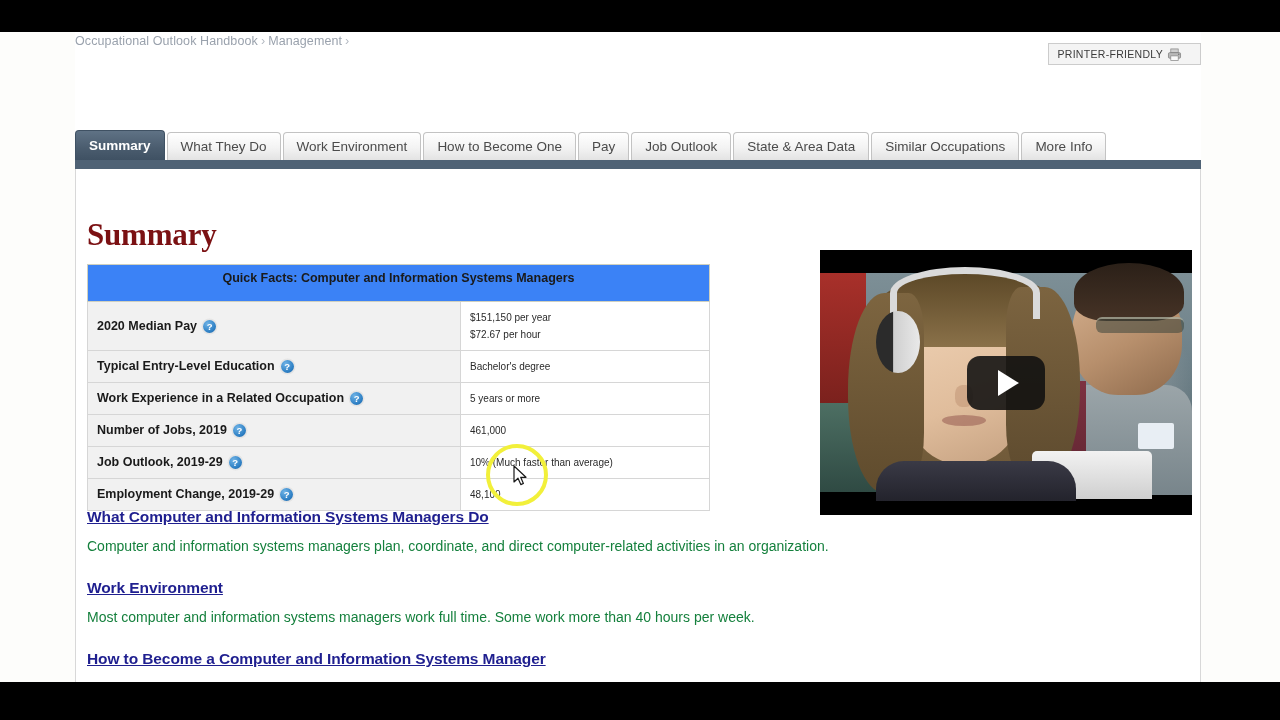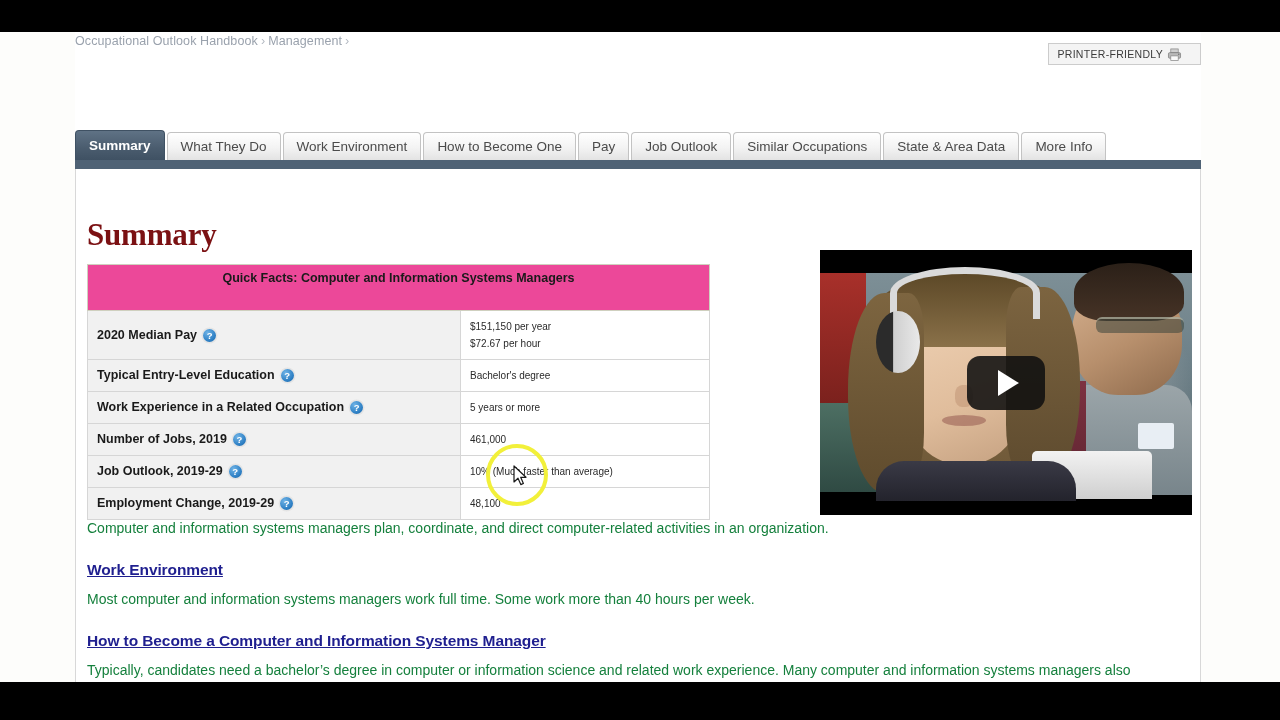"Similar Occupations" div.tab { order: before "State & Area Data" -> after "State & Area Data" }
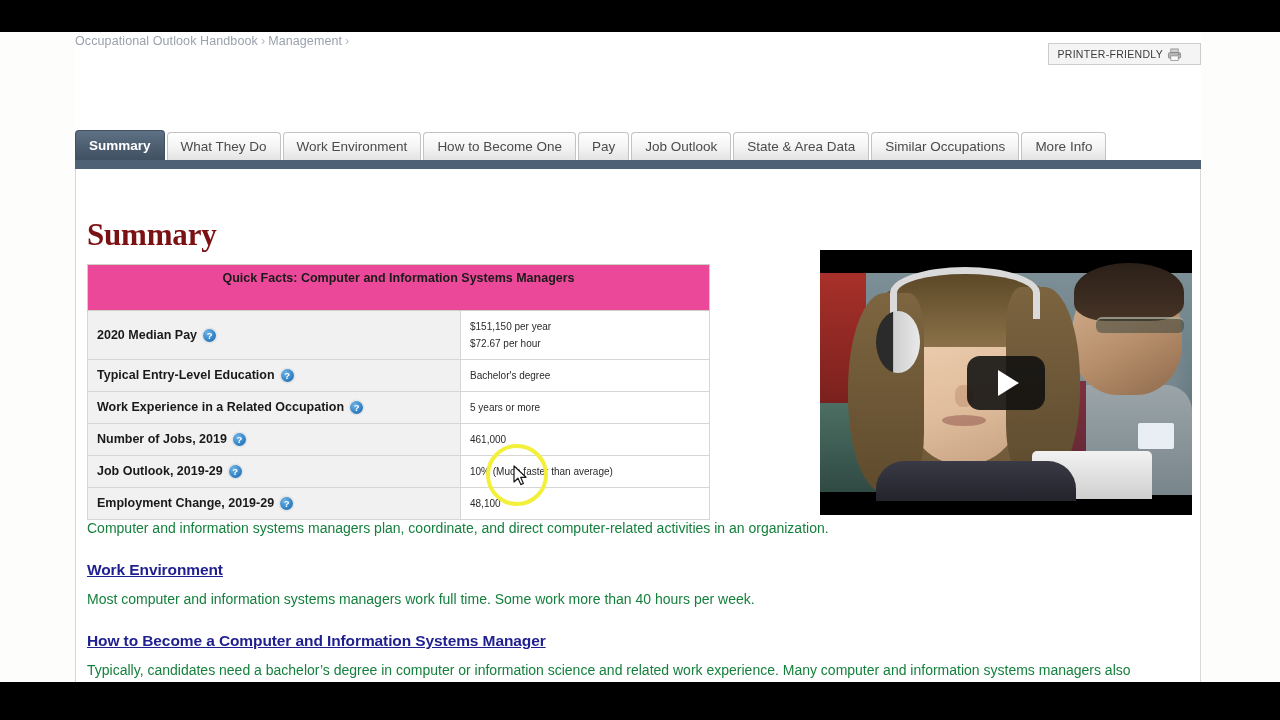"Quick Facts: Computer and Information" #quick-facts th.qf-caption { background: #ec4899 -> #3b82f6; padding: 6px 4px 25px -> 6px 4px 16px }
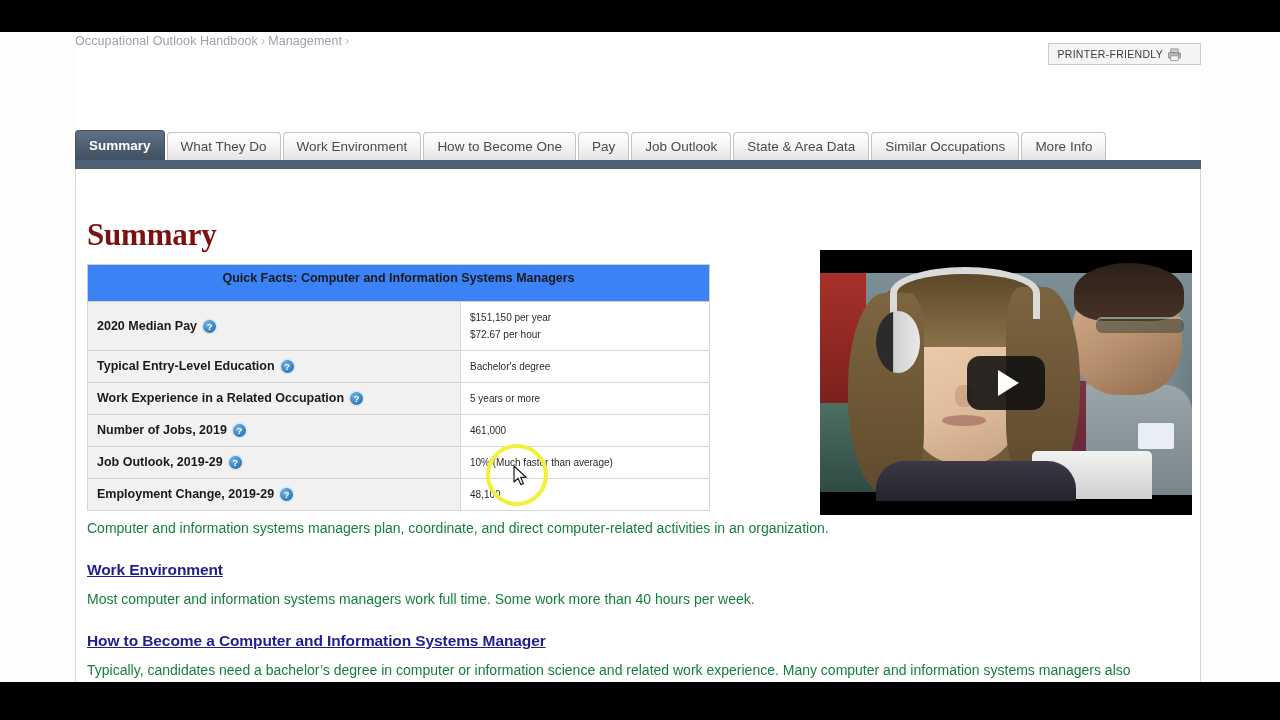"What Computer and Information Systems" a.sec-link { html: none -> <a>What Computer and Information Systems Managers Do</a> }
